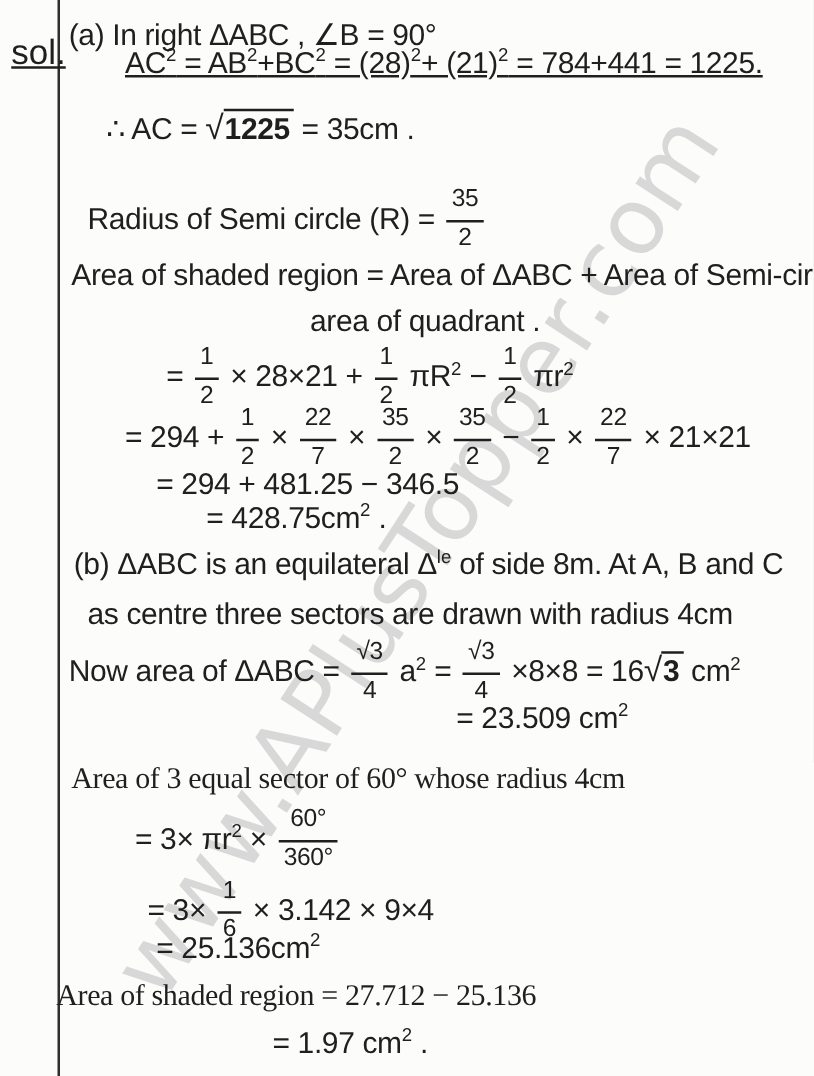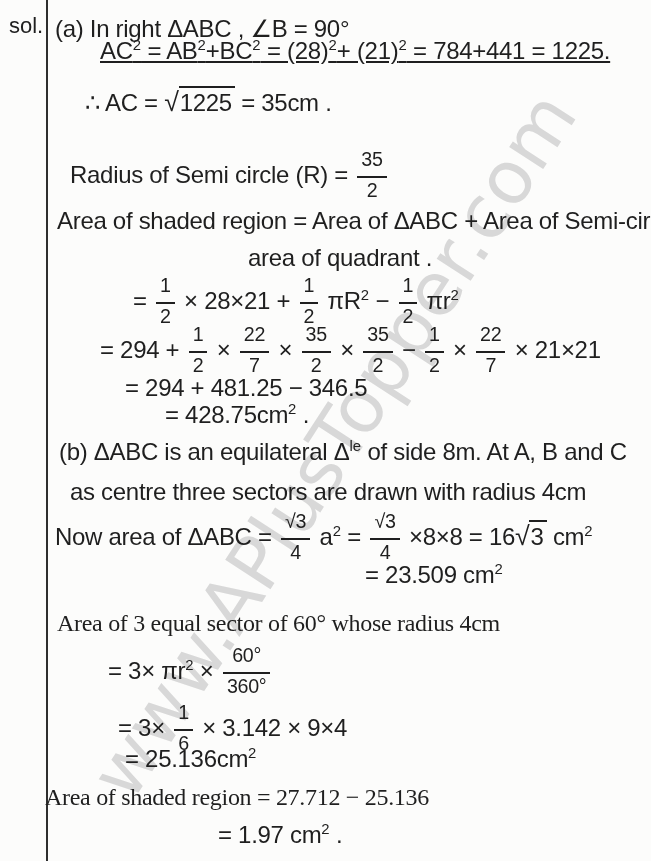"sol." .sol-label { font-size: 22px -> 28px; text-decoration: none -> underline; top: 13px -> 26px }
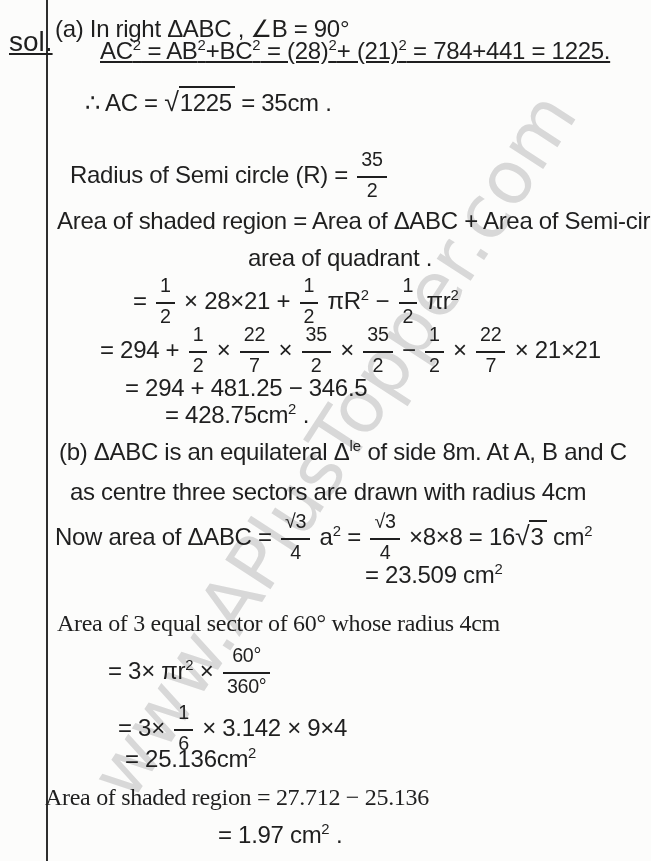"1225" .sqrt .rad { font-weight: none -> bold }
